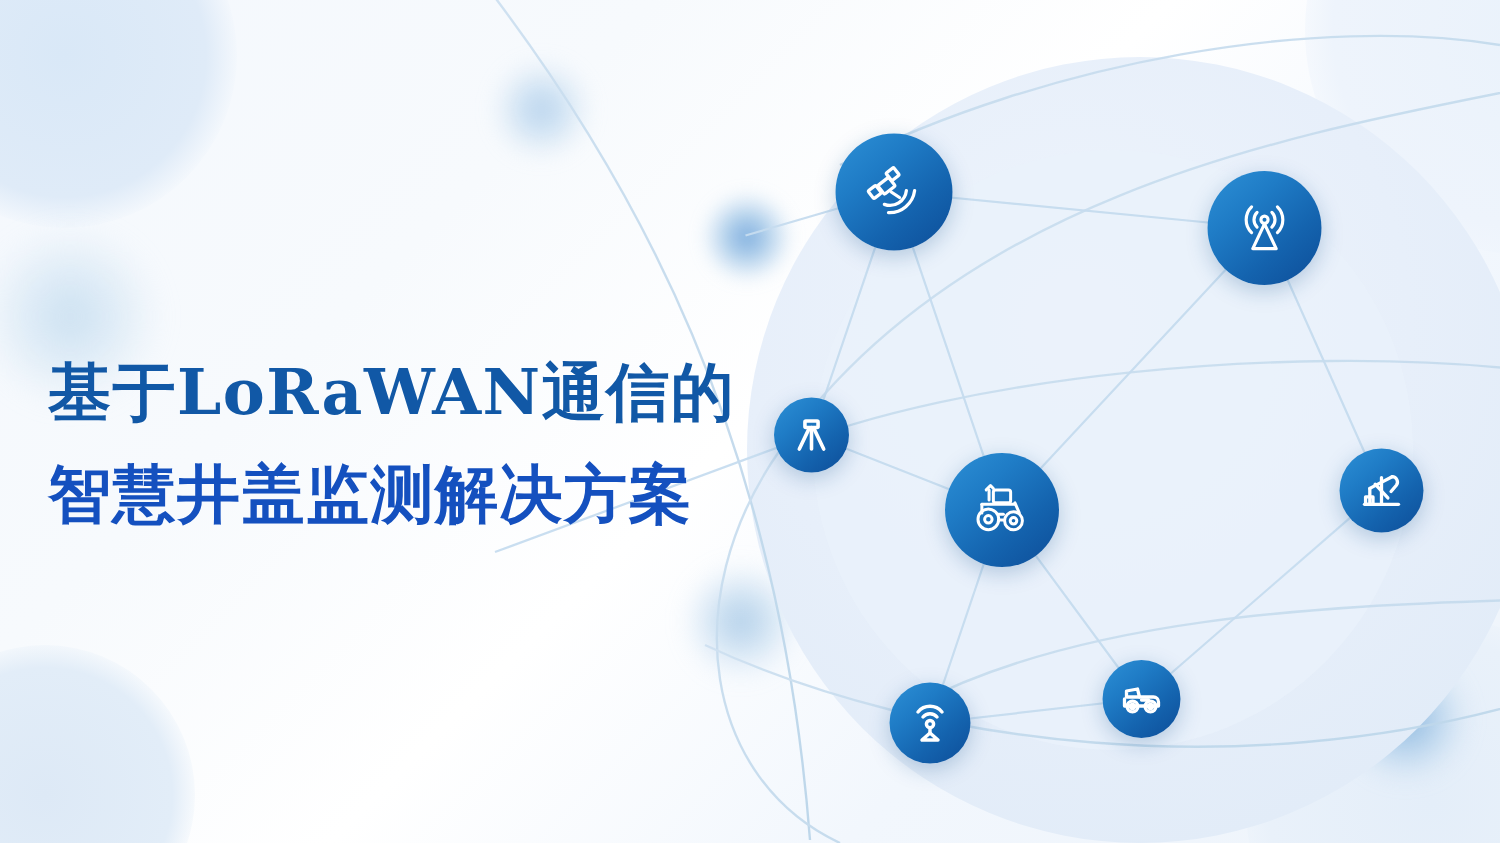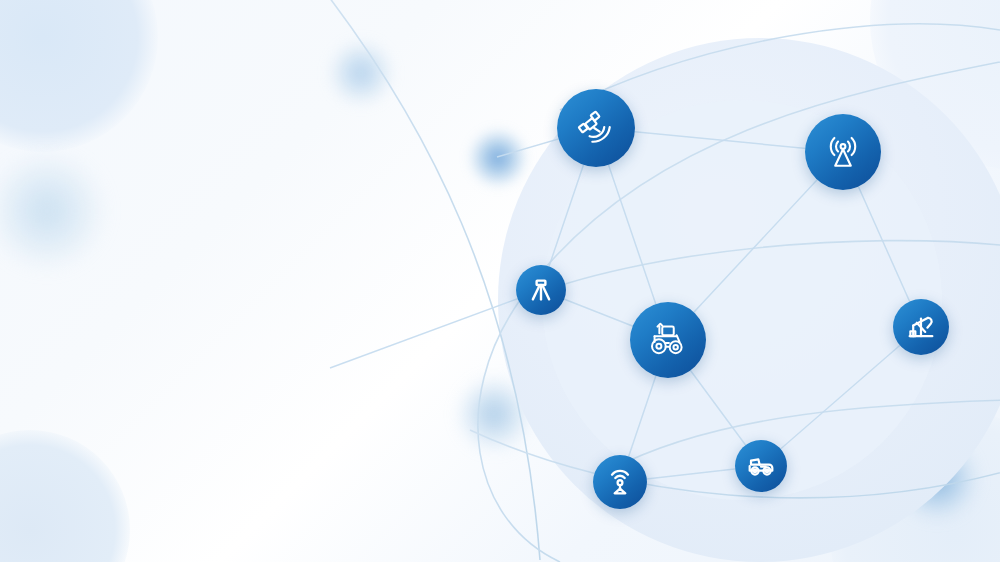"基于LoRaWAN通信的" div.title-block { html: none -> <div> <div>基于LoRaWAN通信的</div> <div>智慧井盖监测解决方案</div> </div> }
